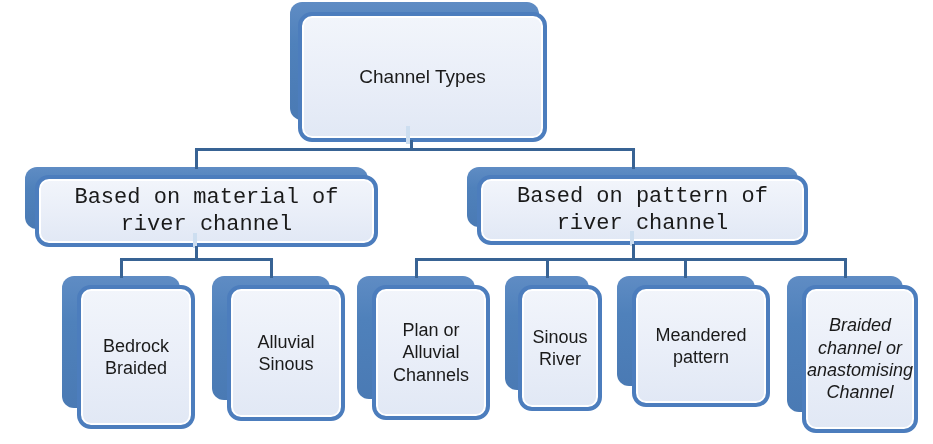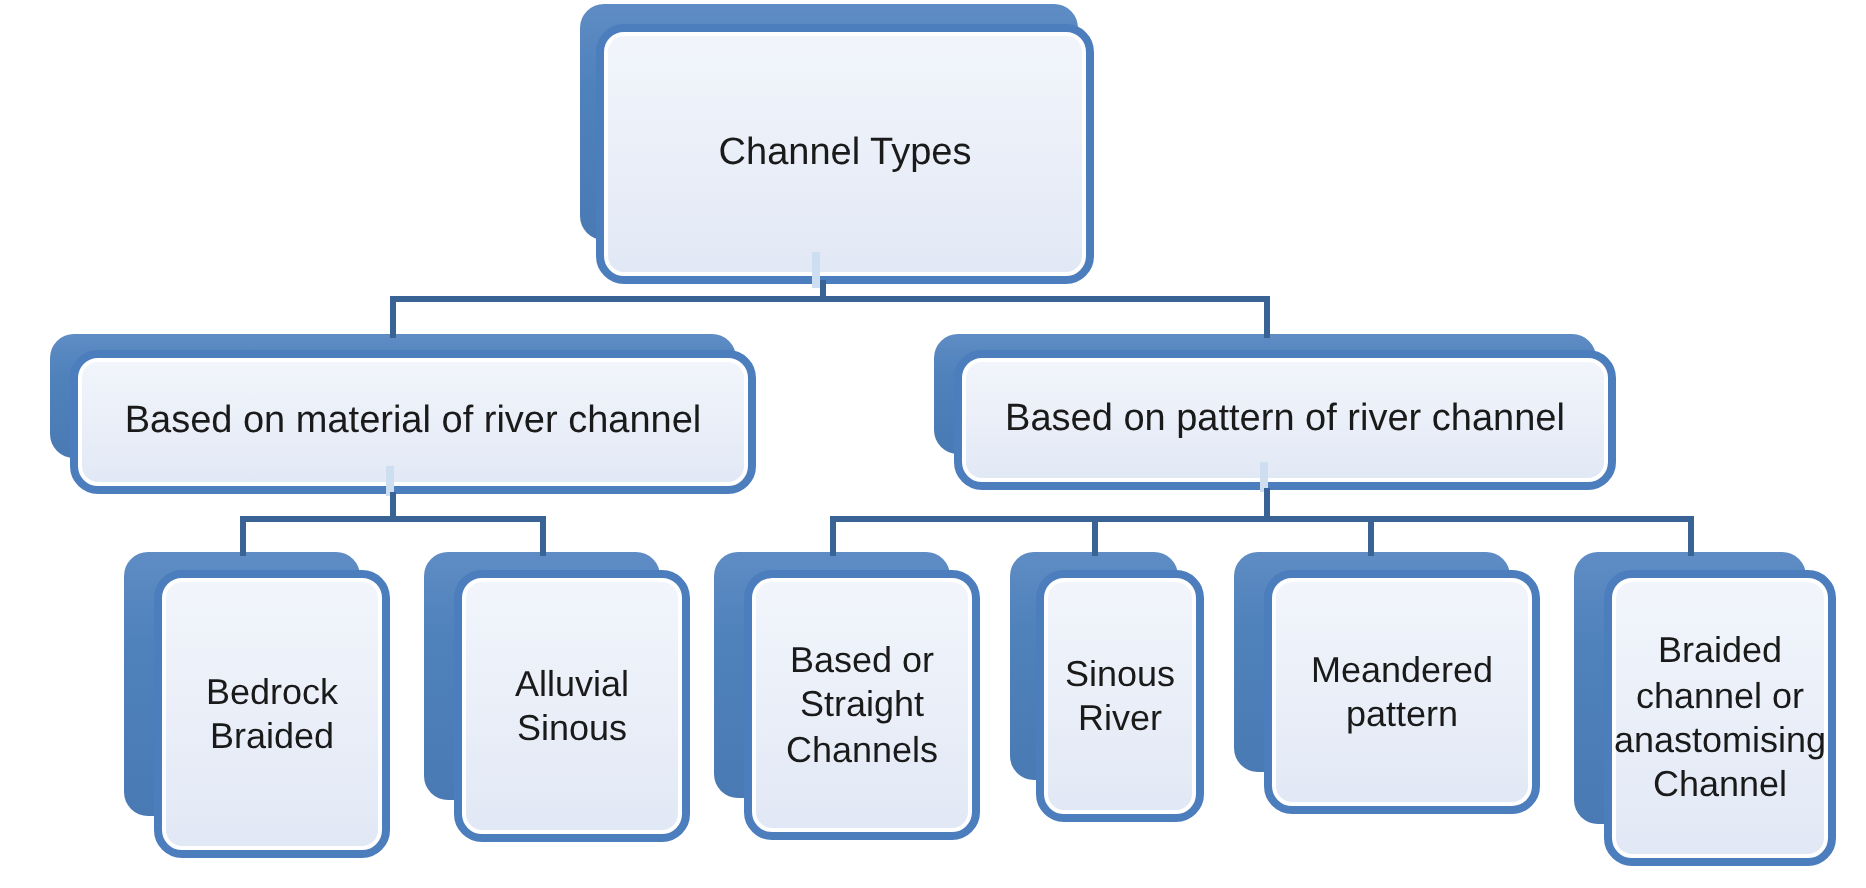"Based on material of river" .n-branch .lbl { font-family: none -> Liberation Mono, monospace; font-size: 19px -> 22px }
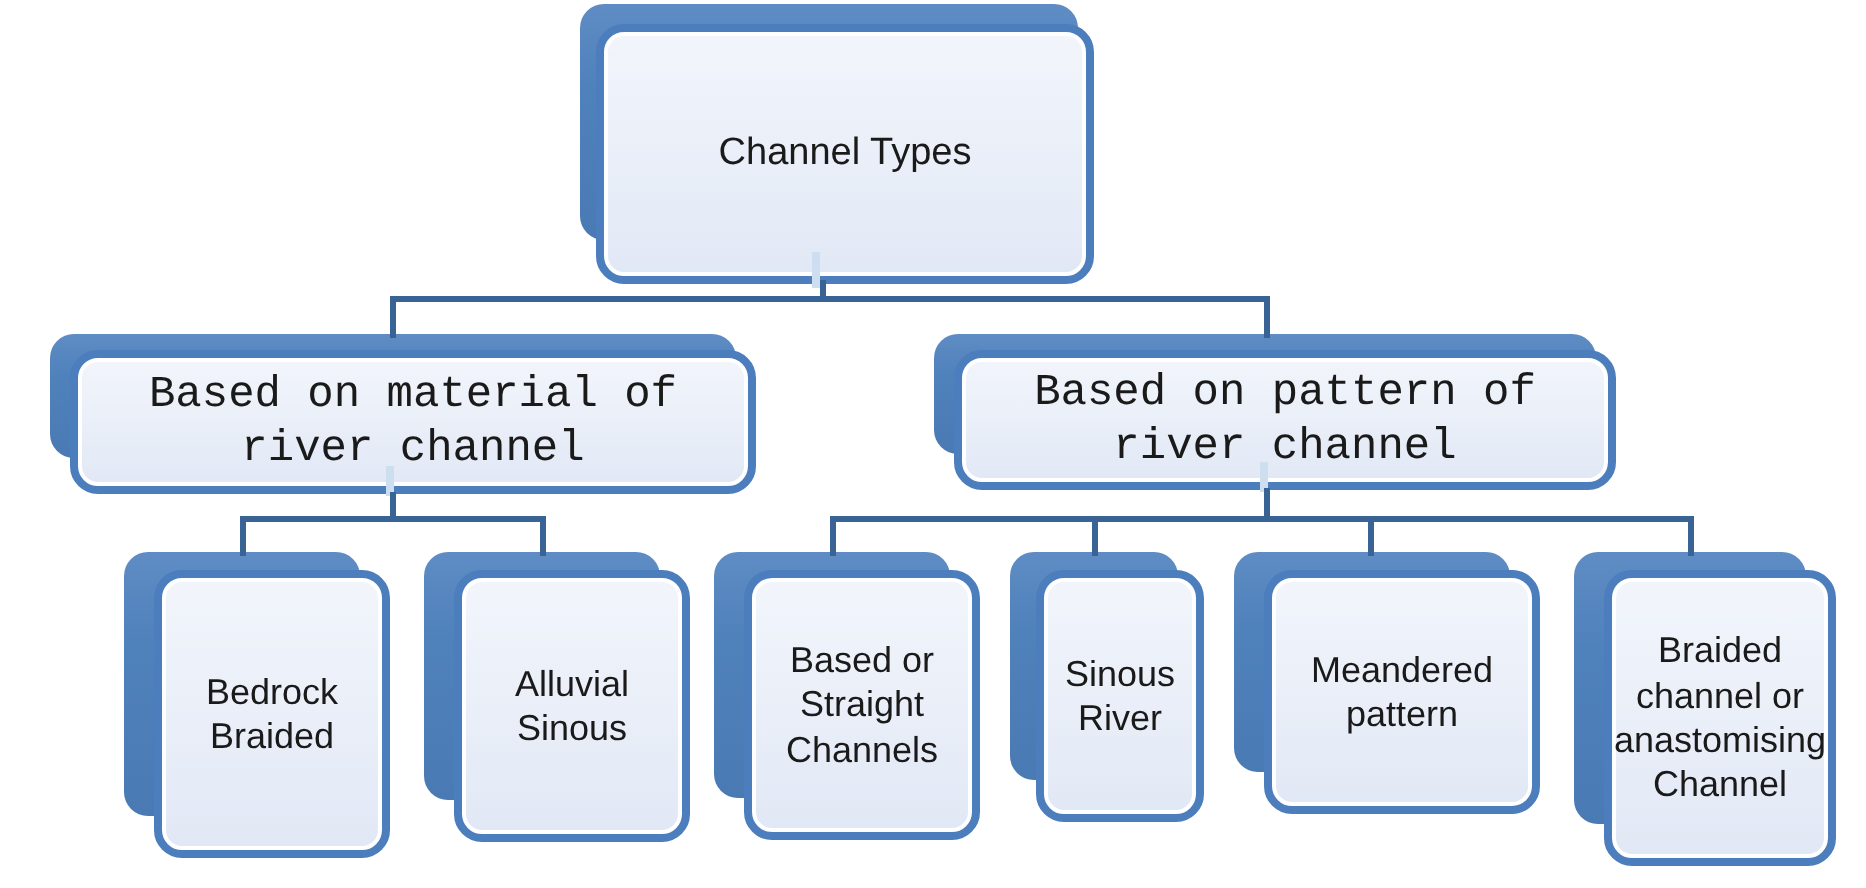"Based or Straight Channels" span.lbl { text: Based or Straight -> Plan or Alluvial }
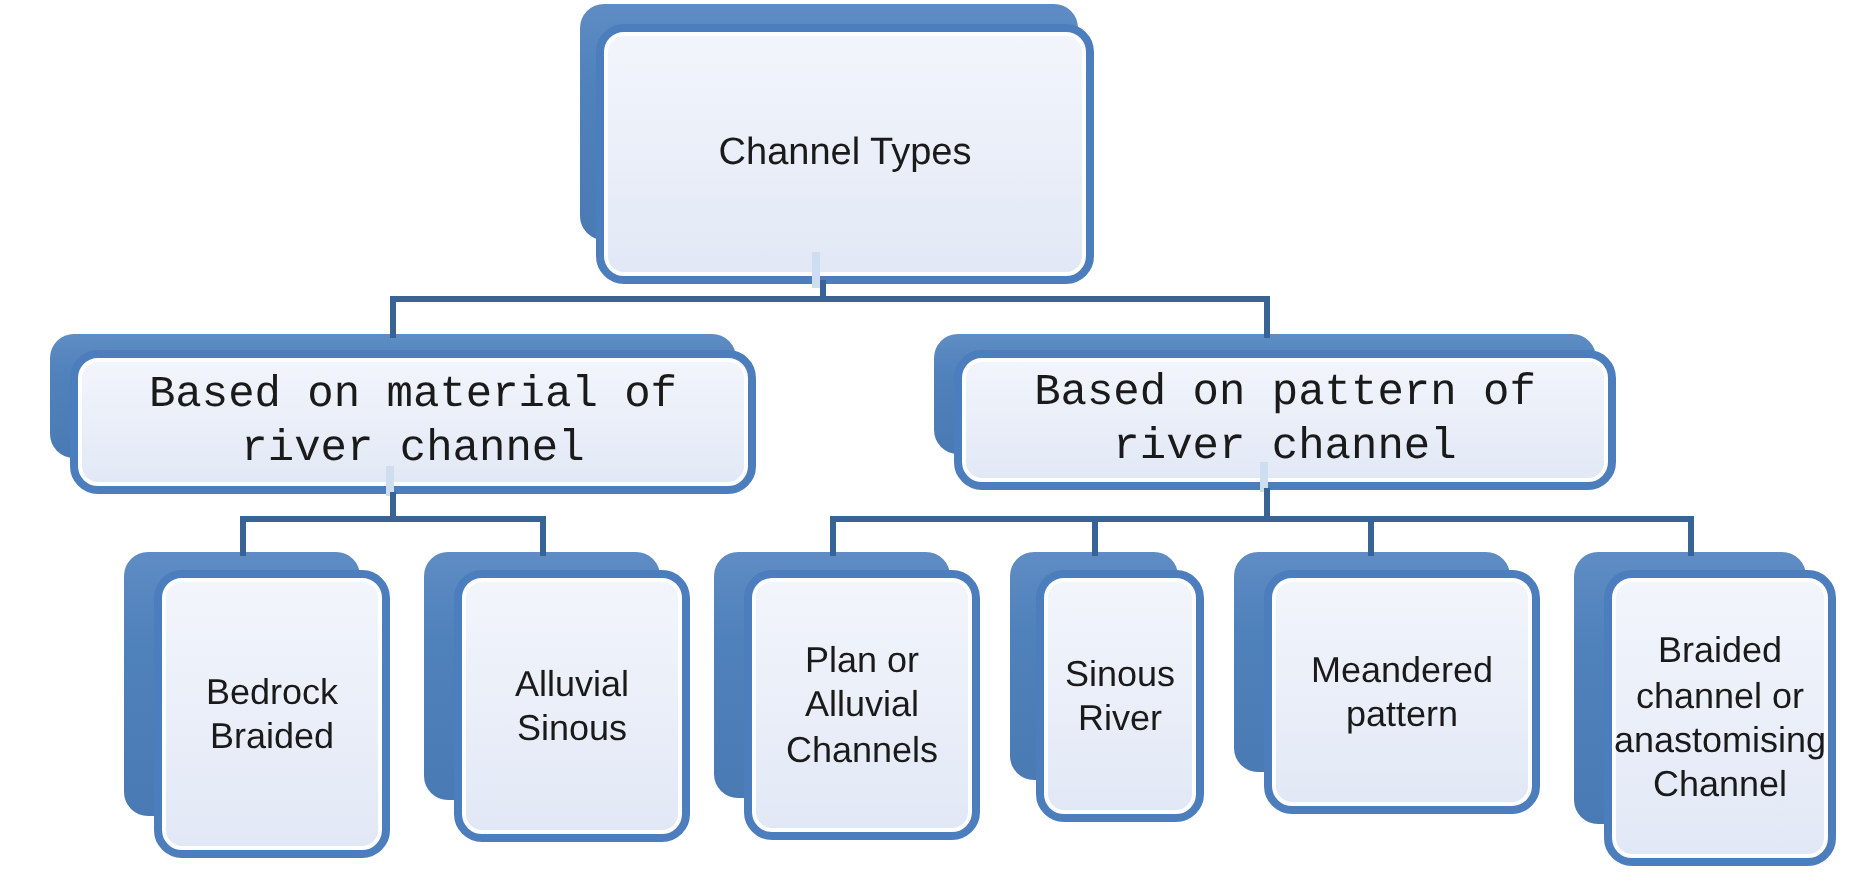"Braided channel or anastomising Channel" .n-braided .front { font-style: none -> italic }
